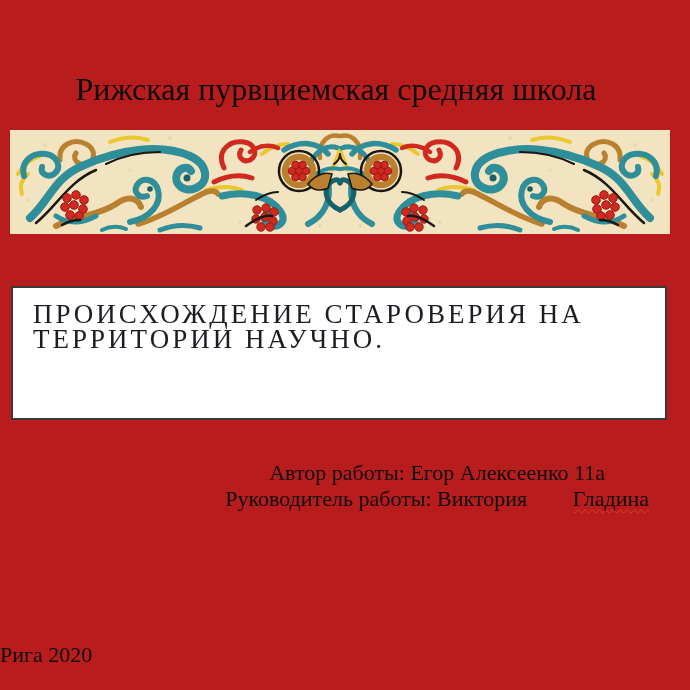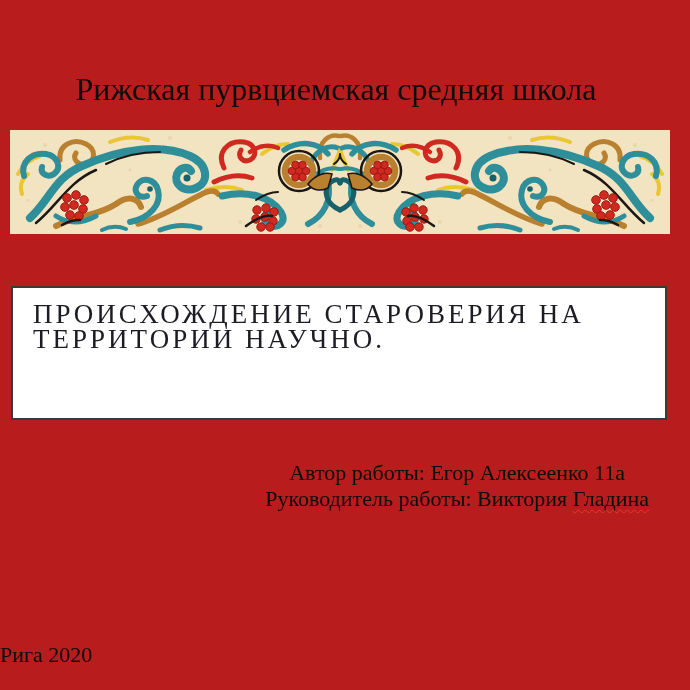"Гладина" .misspelled { margin-left: none -> 40px }
